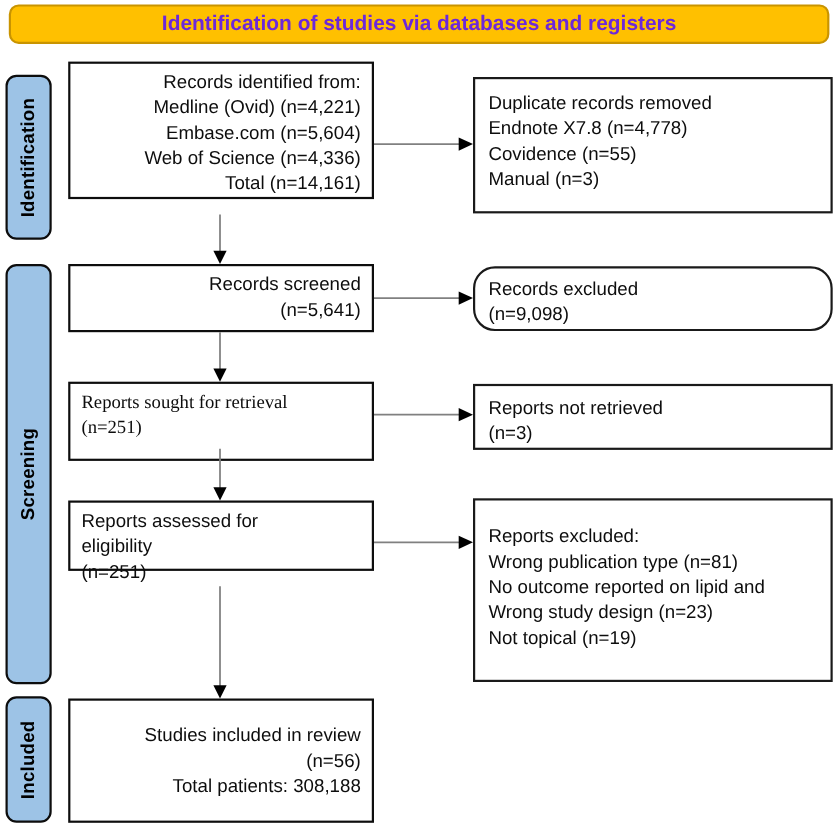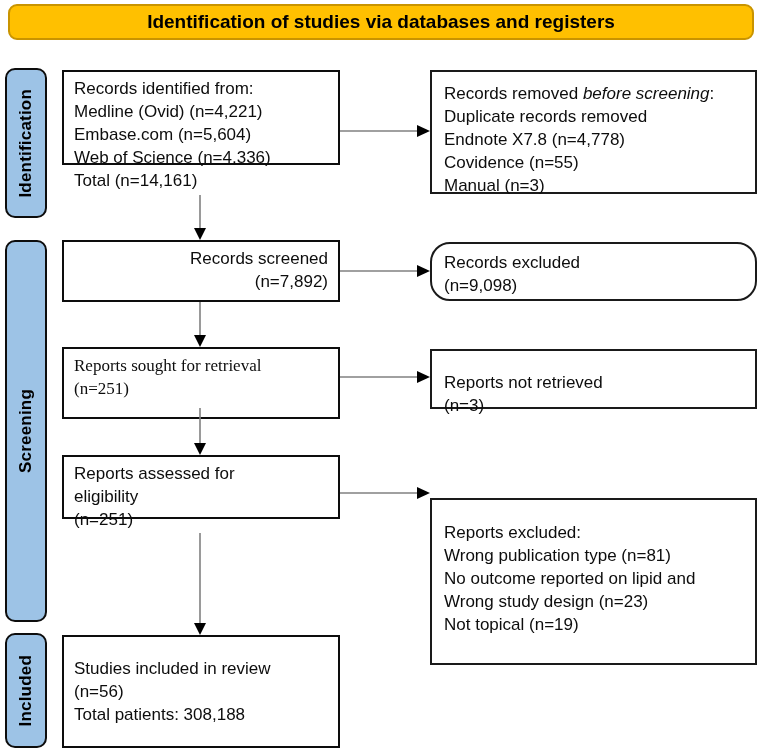"Identification of studies via databases" .header-banner { color: #000000 -> #6d28d9 }
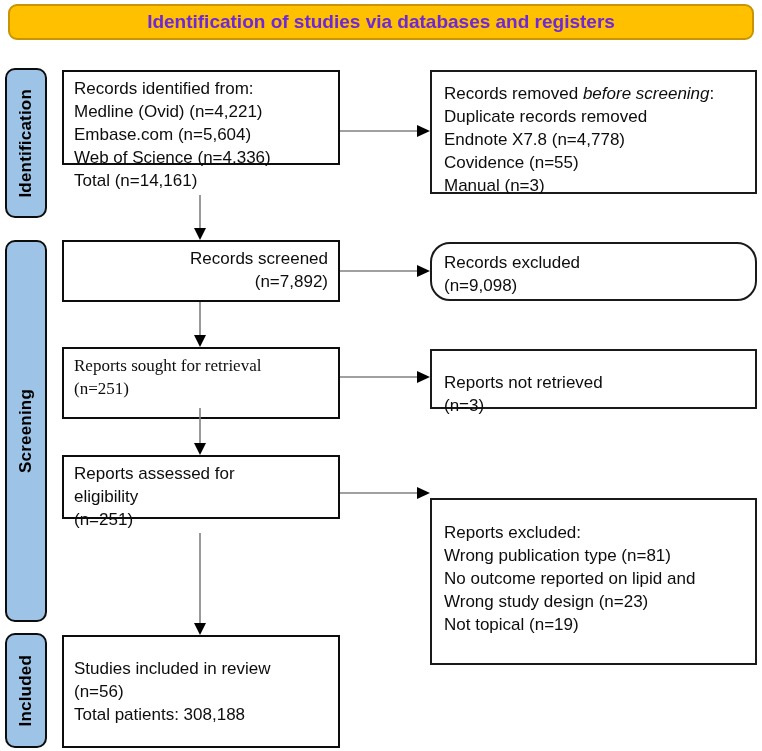"Records identified from:" .box-records-identified { height: 95px -> 125px; text-align: none -> right; top: 70px -> 56px }
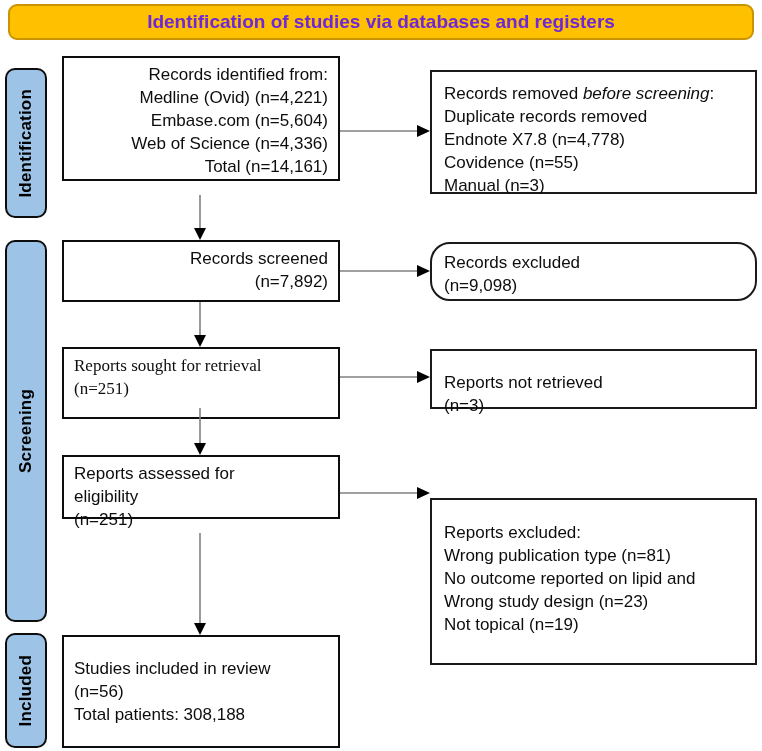"Records removed before screening:" div.line { html: <div><span>Records removed </span><em>before screening</em><span>:</span></div> -> none }
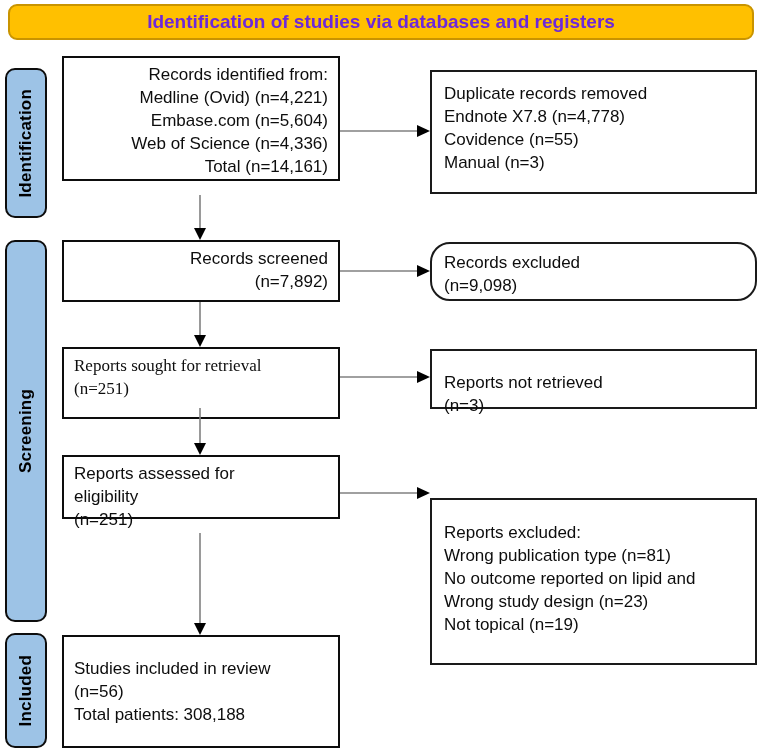"(n=7,892)" div.line { text: 7,892 -> 5,641 }
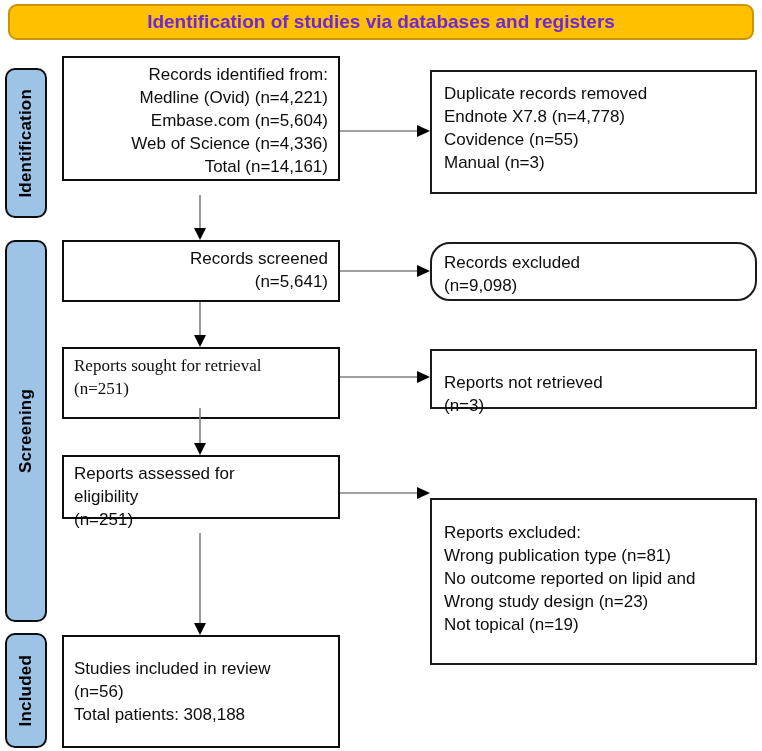"Reports not retrieved" .box-reports-not-retrieved { padding-top: 20px -> 8px }
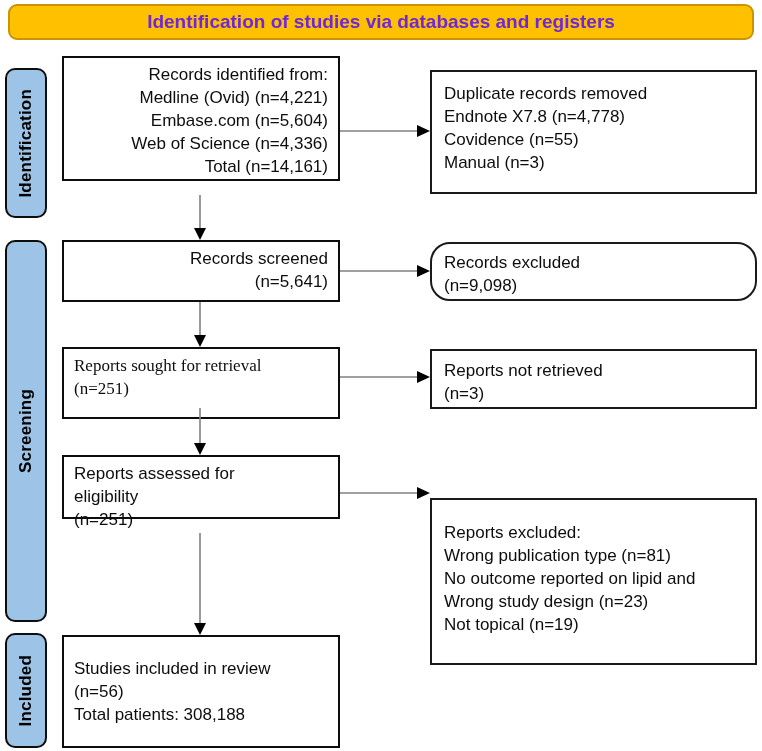"Reports excluded:" .box-reports-excluded { margin-top: 45px -> none }
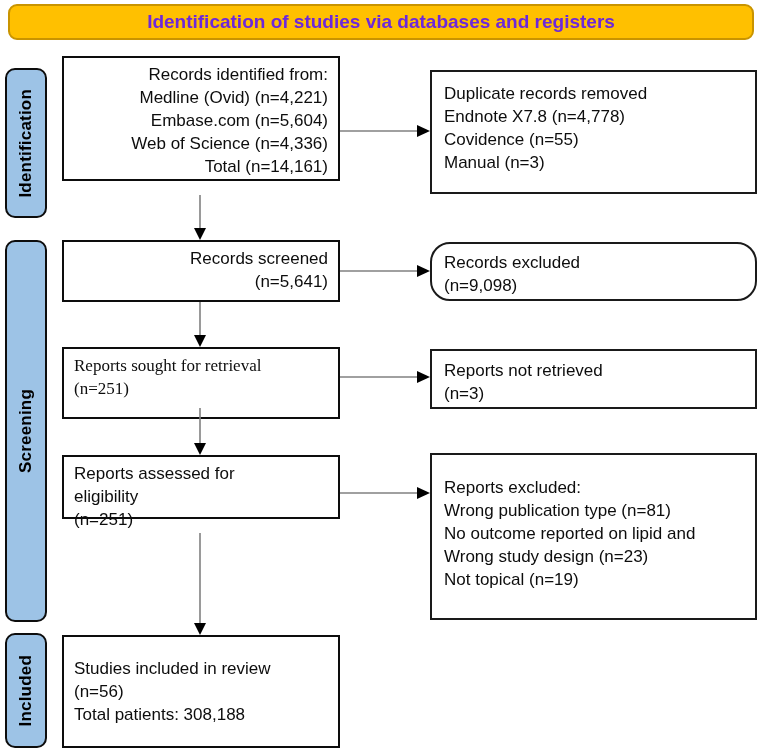"Studies included in review" .box-studies-included { text-align: none -> right }
